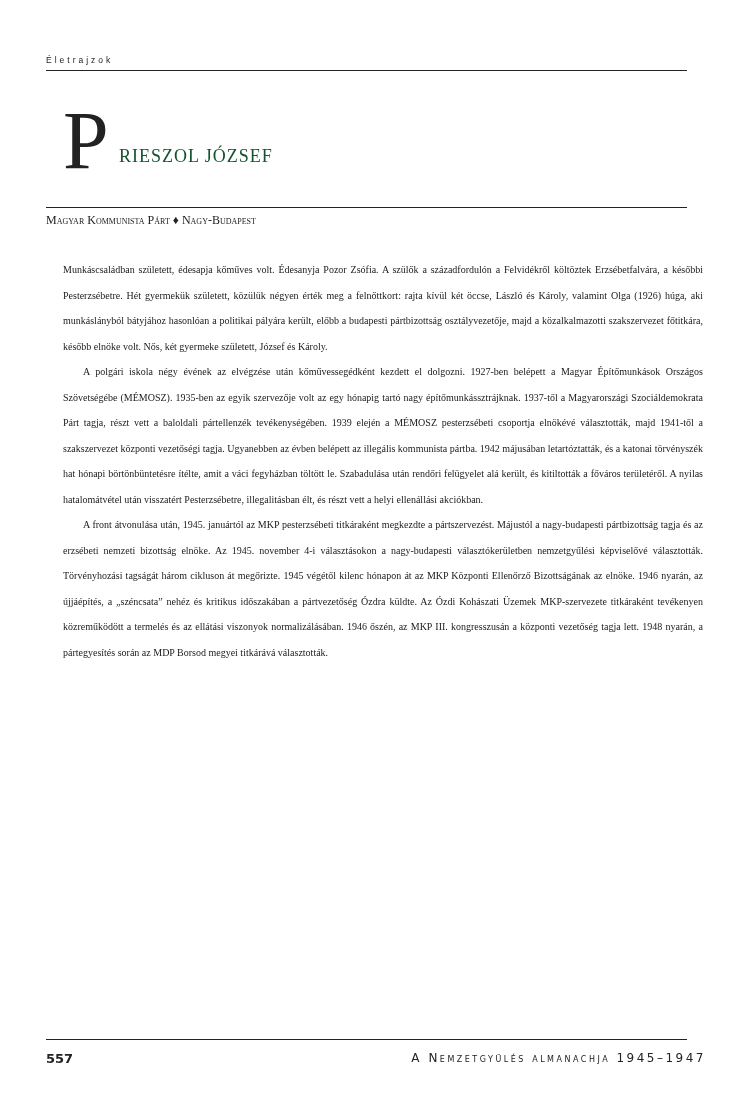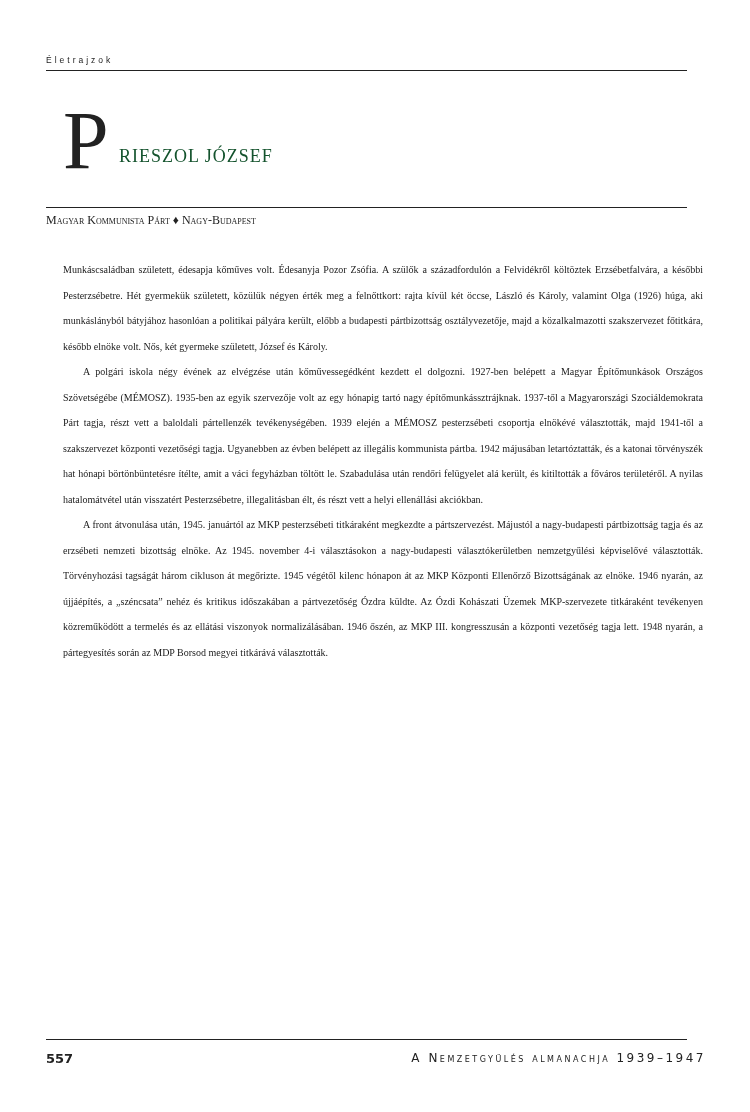"A Nemzetgyűlés almanachja 1939–1947" div.book-title { text: 1939 -> 1945 }
